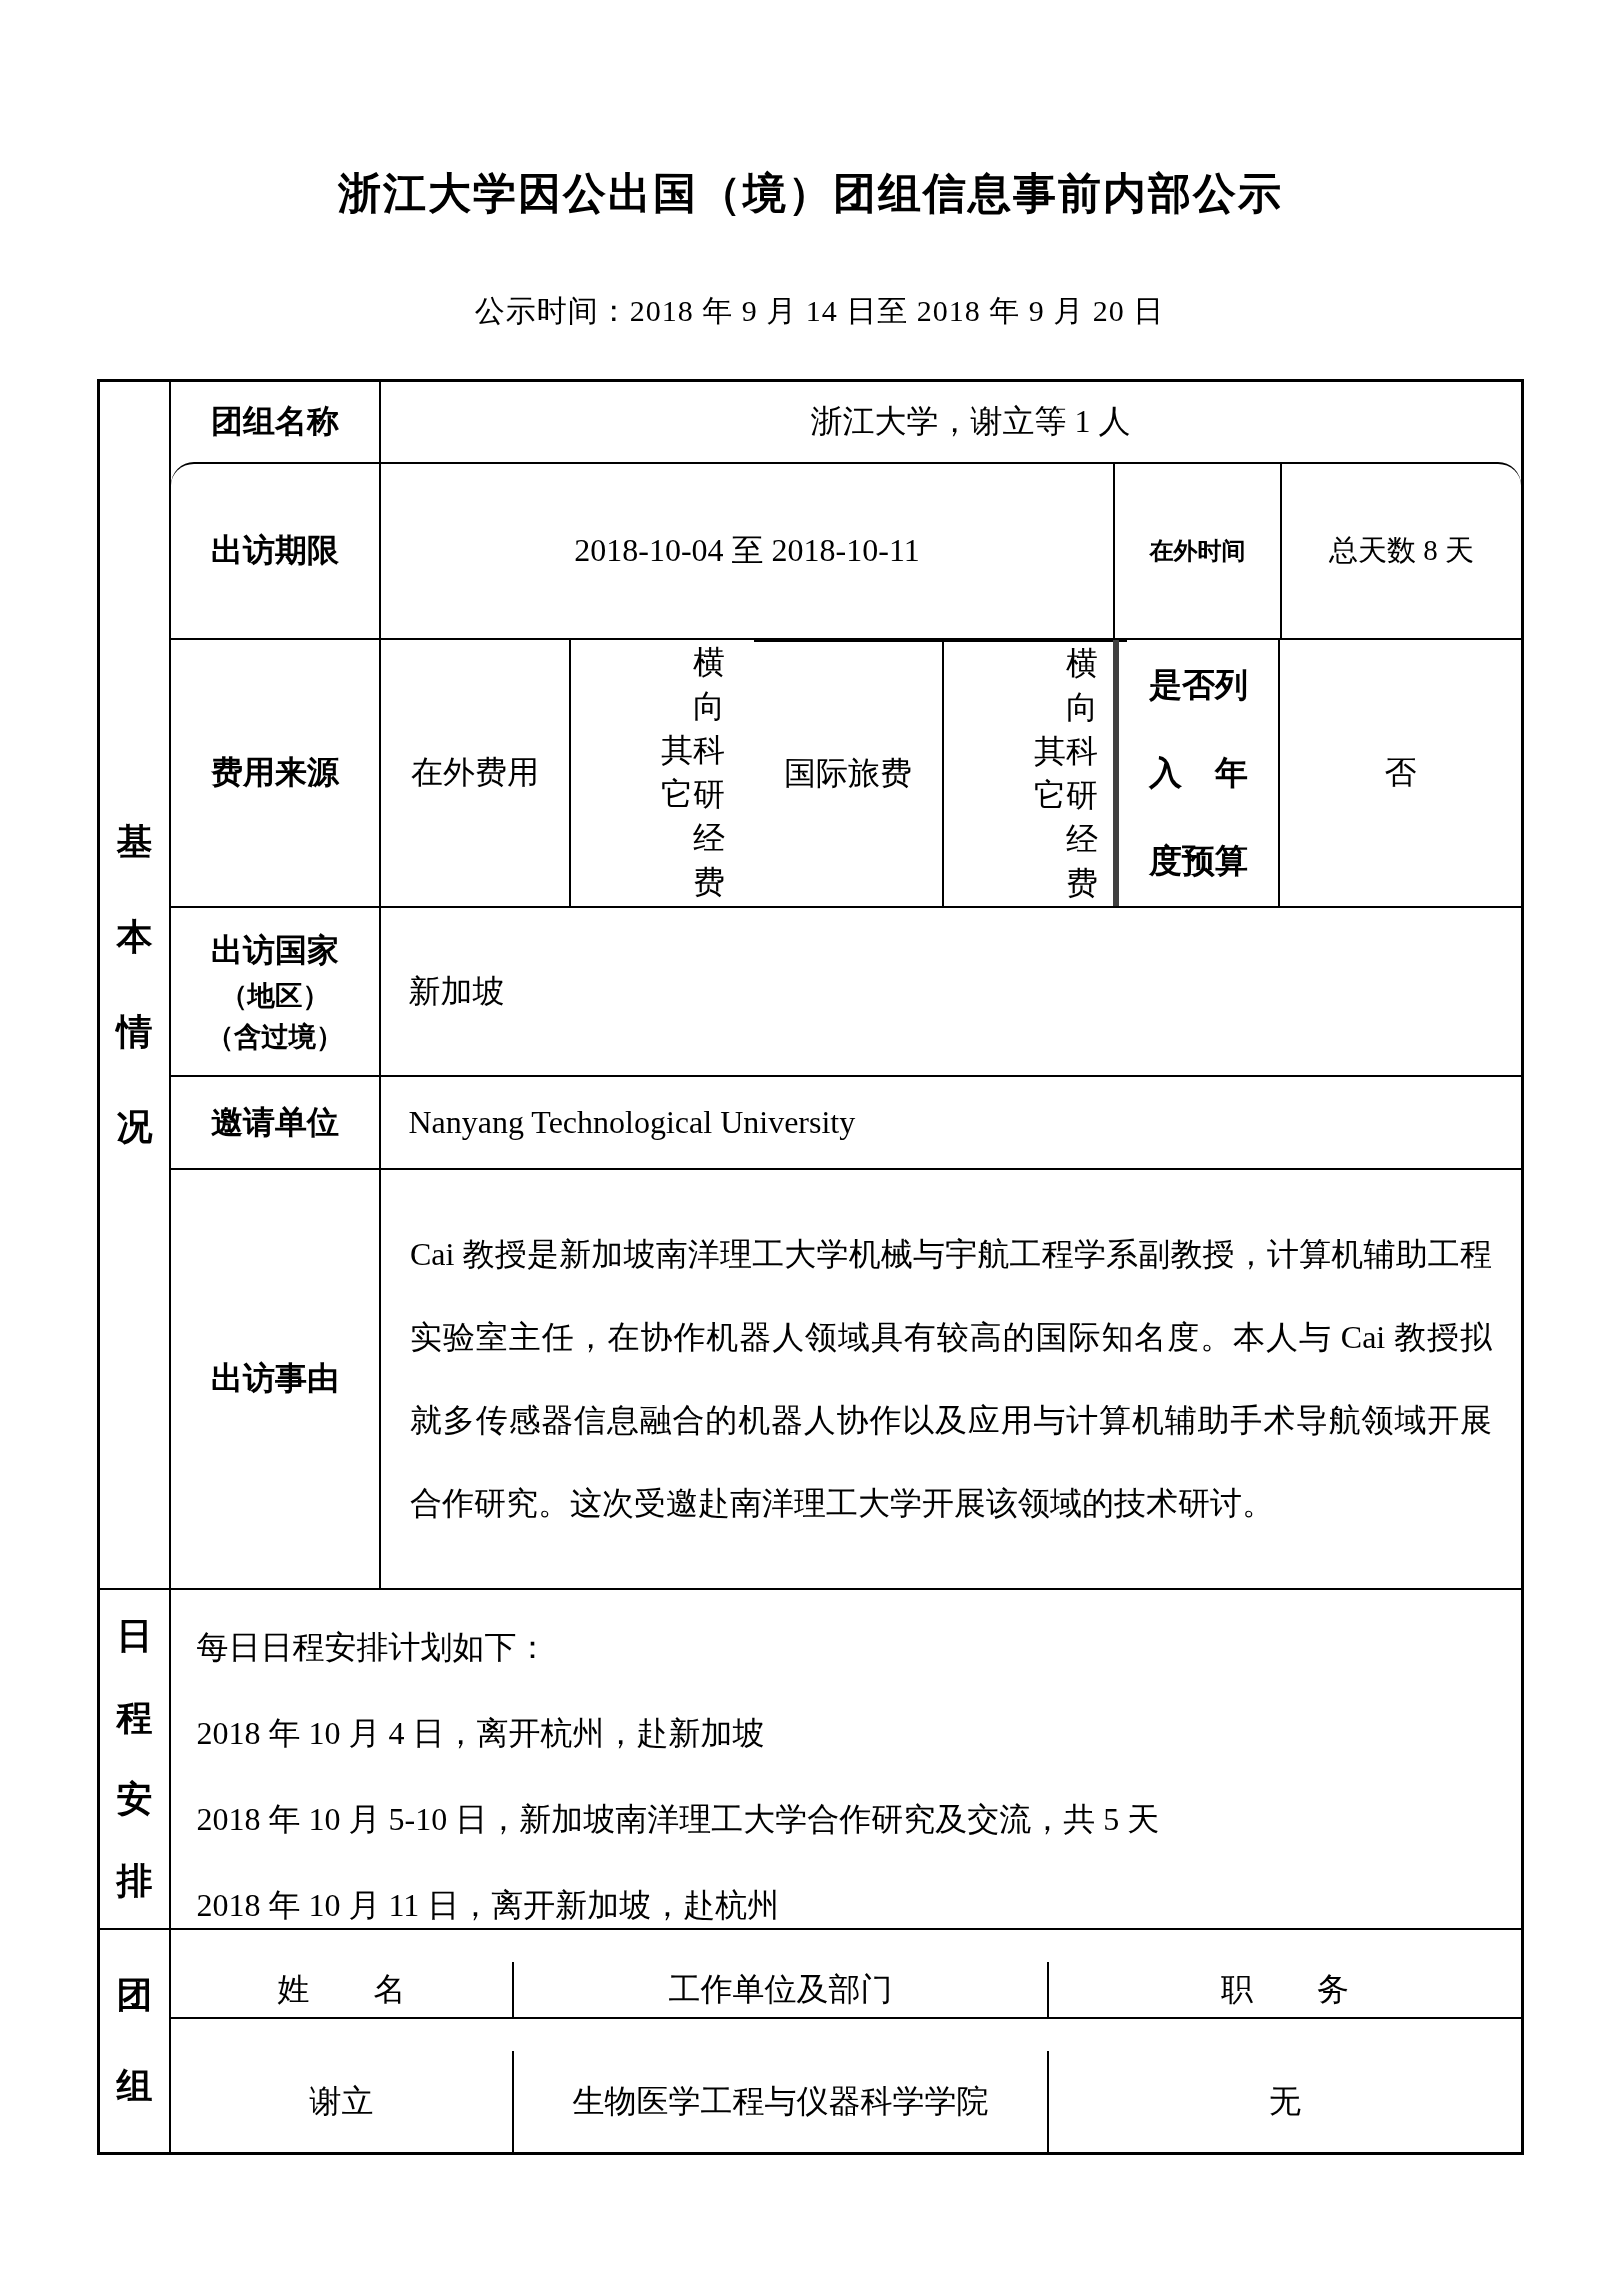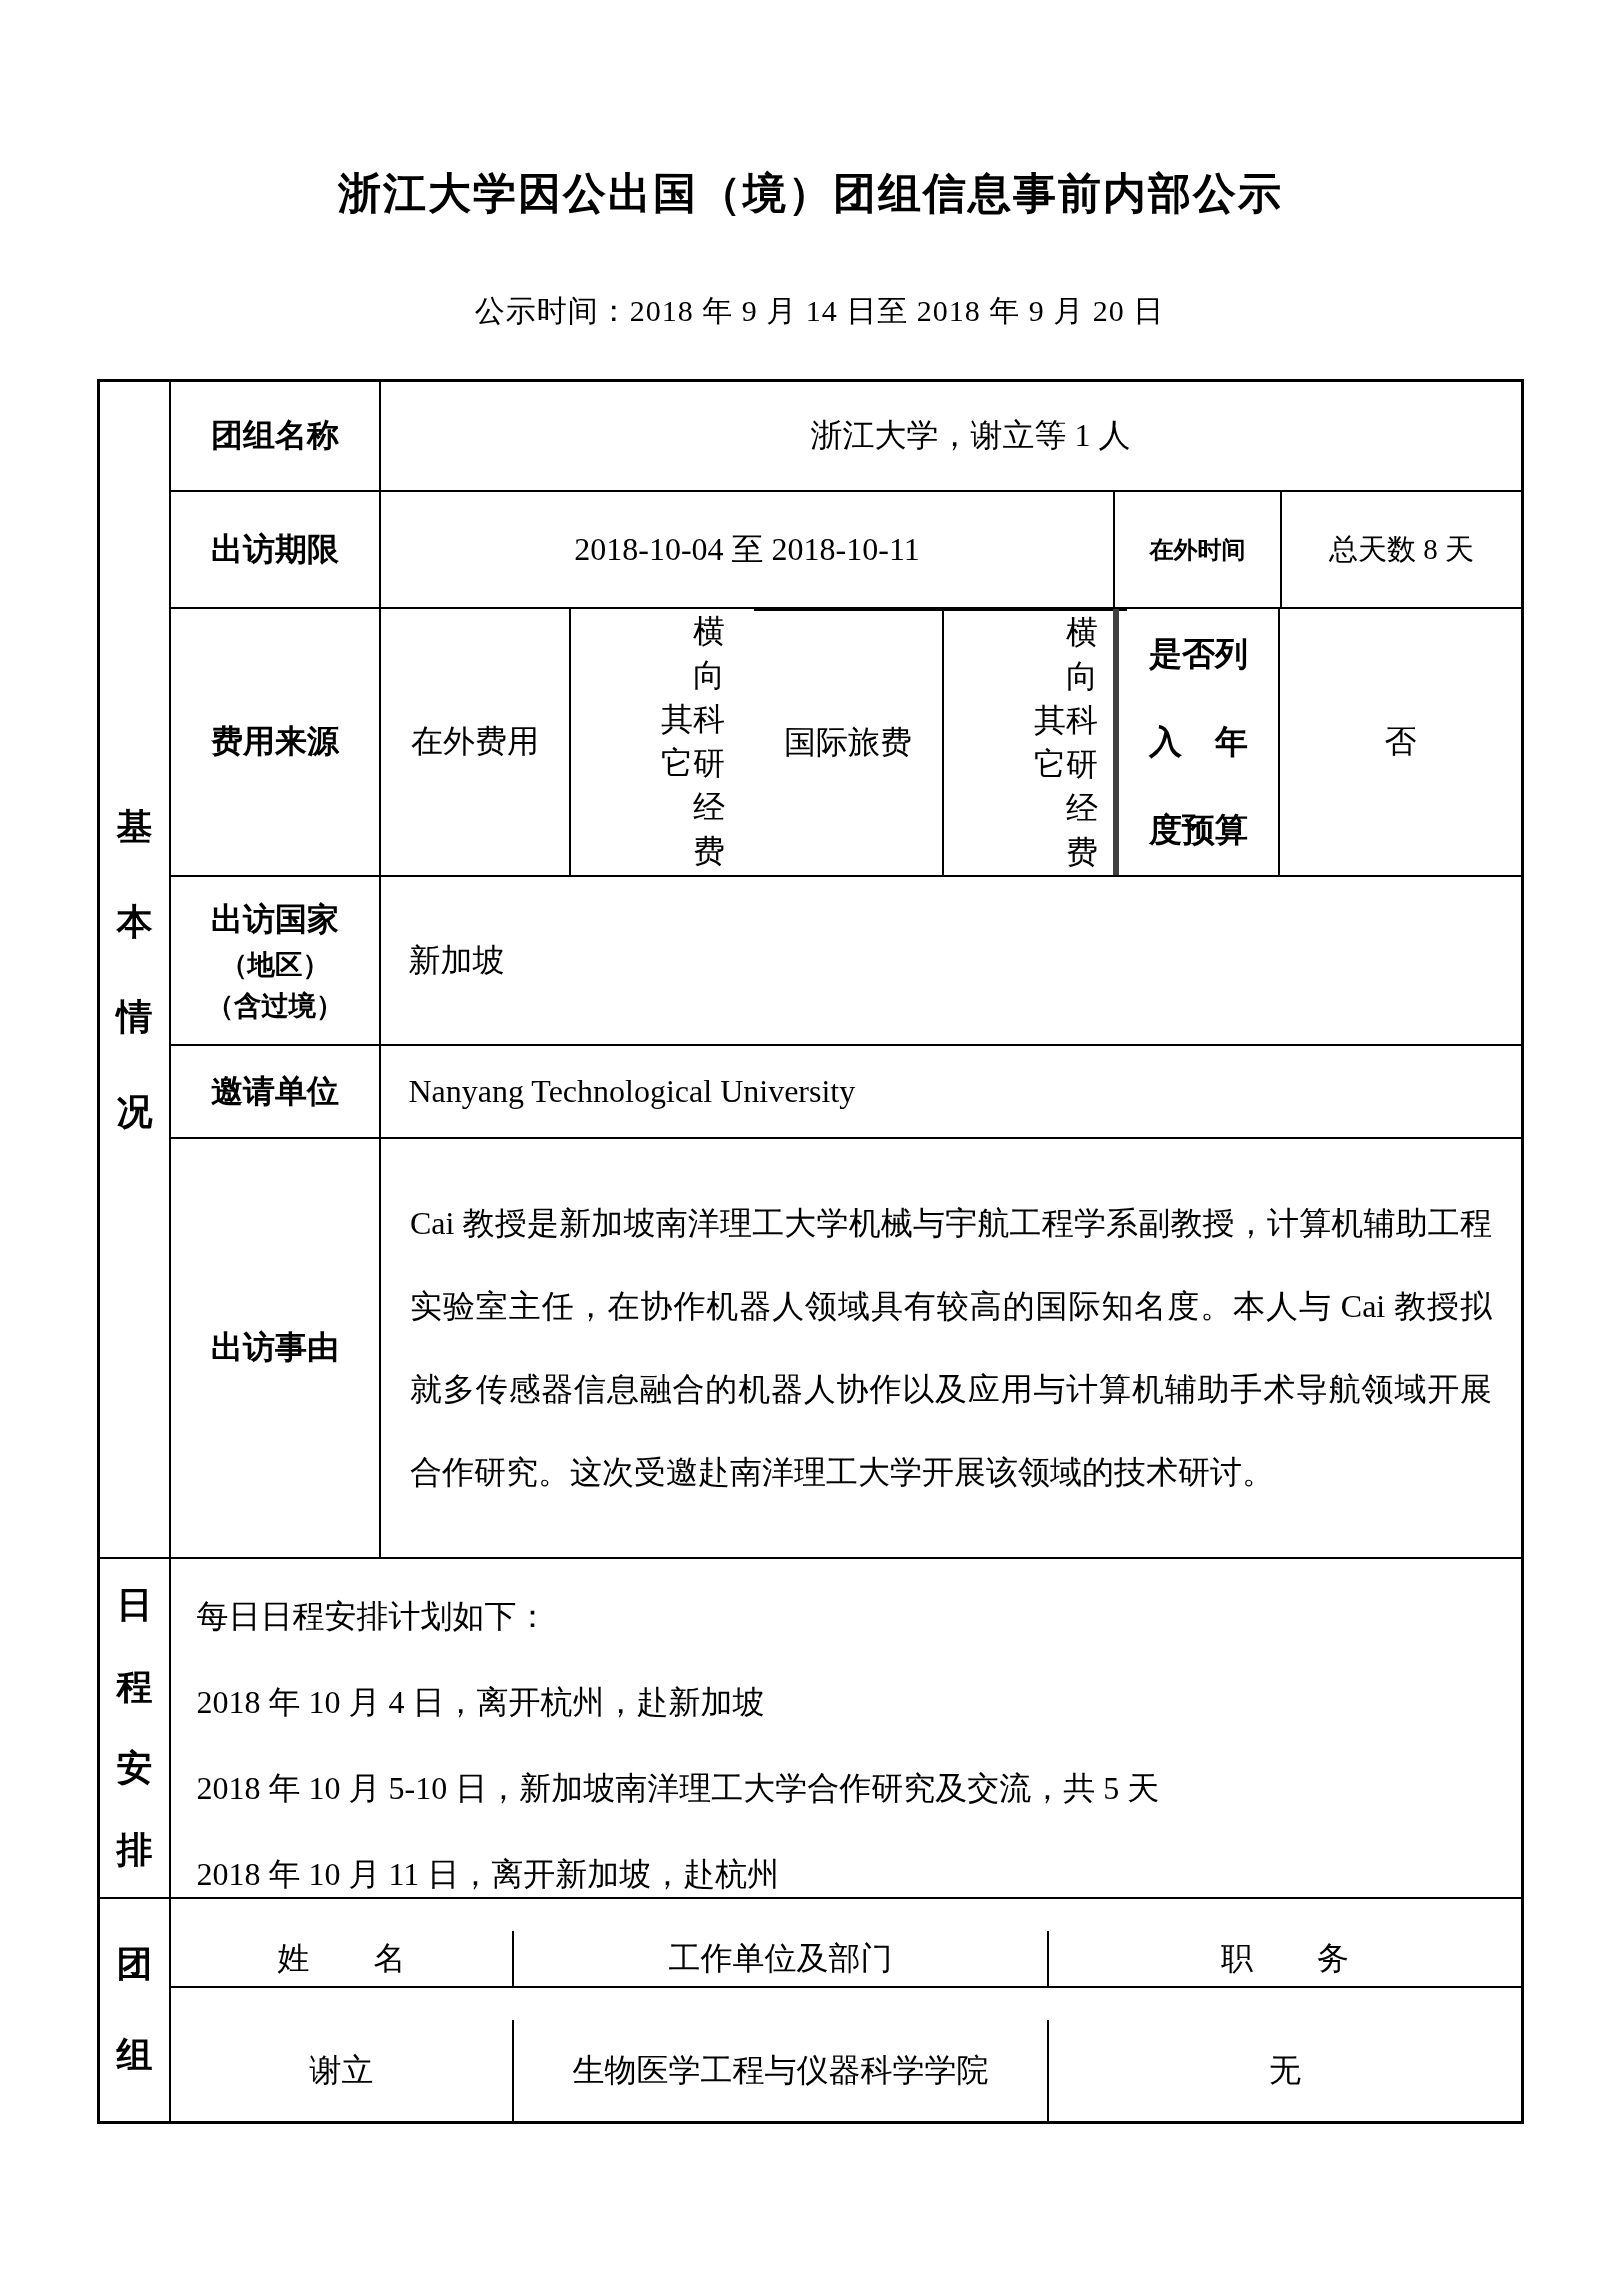"团组名称" .r1 { height: 108px -> 80px }
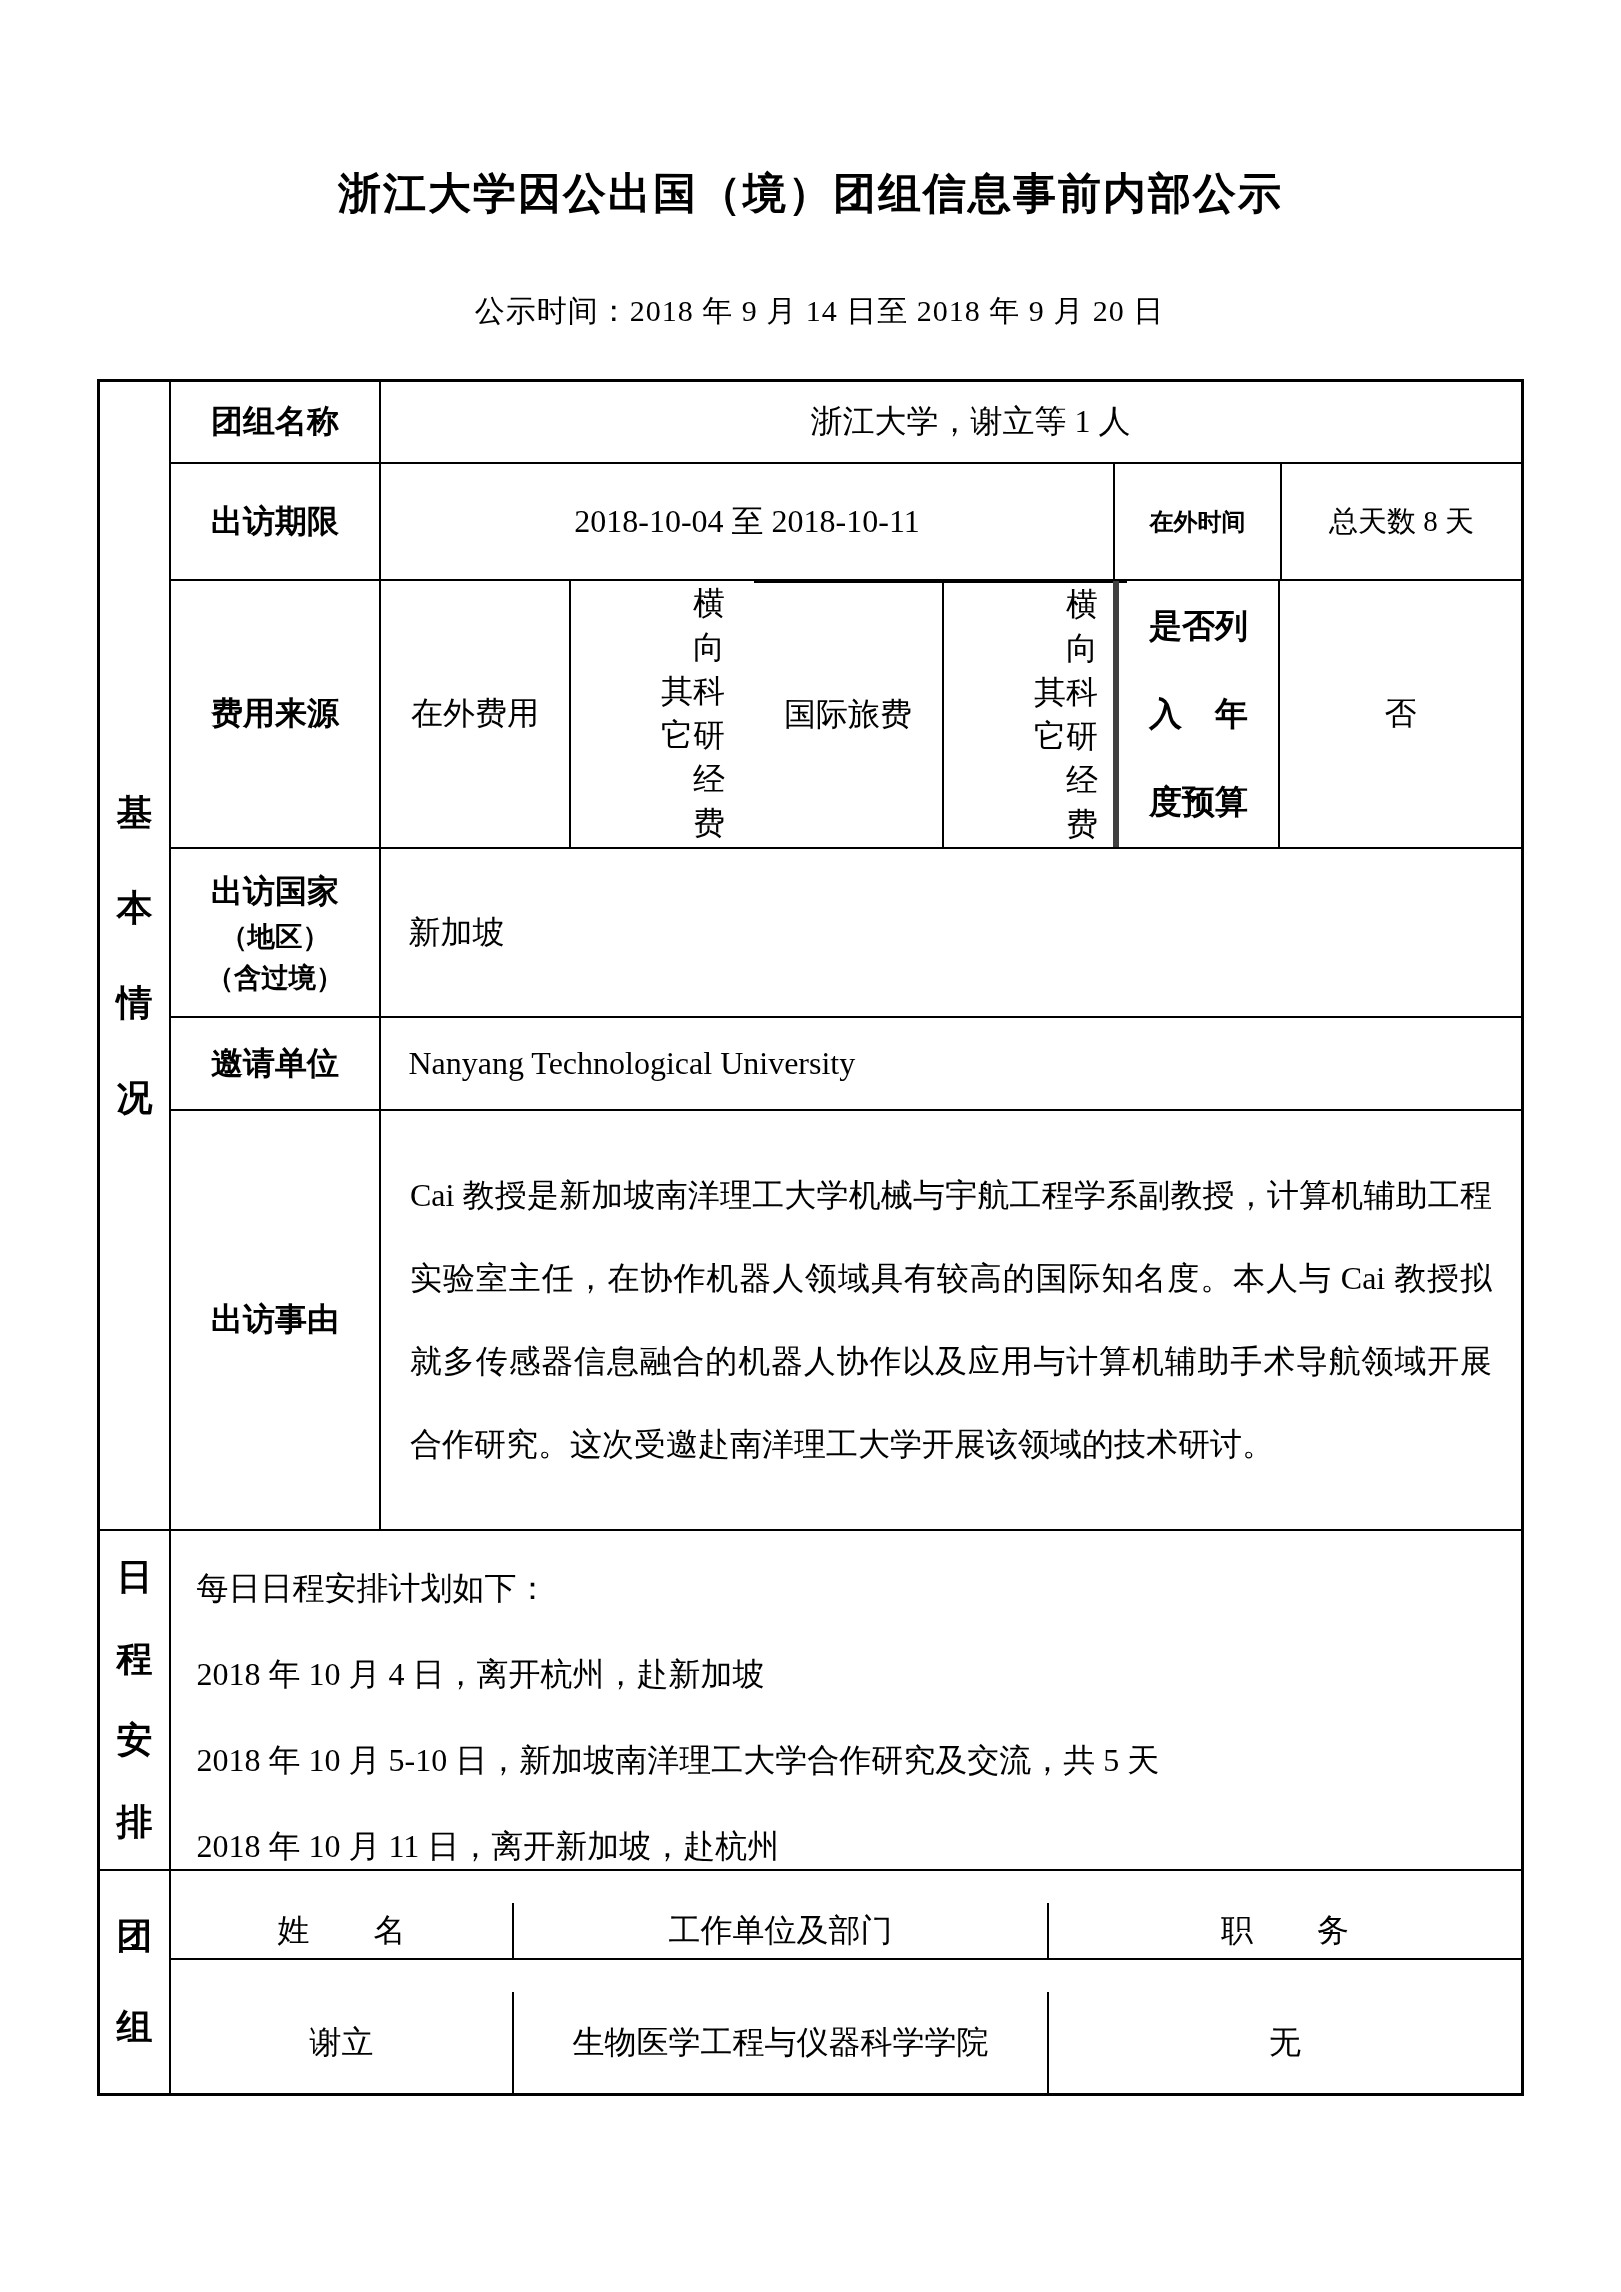"出访期限" .r2 { border-radius: none -> 23px; height: 117px -> 176px }
